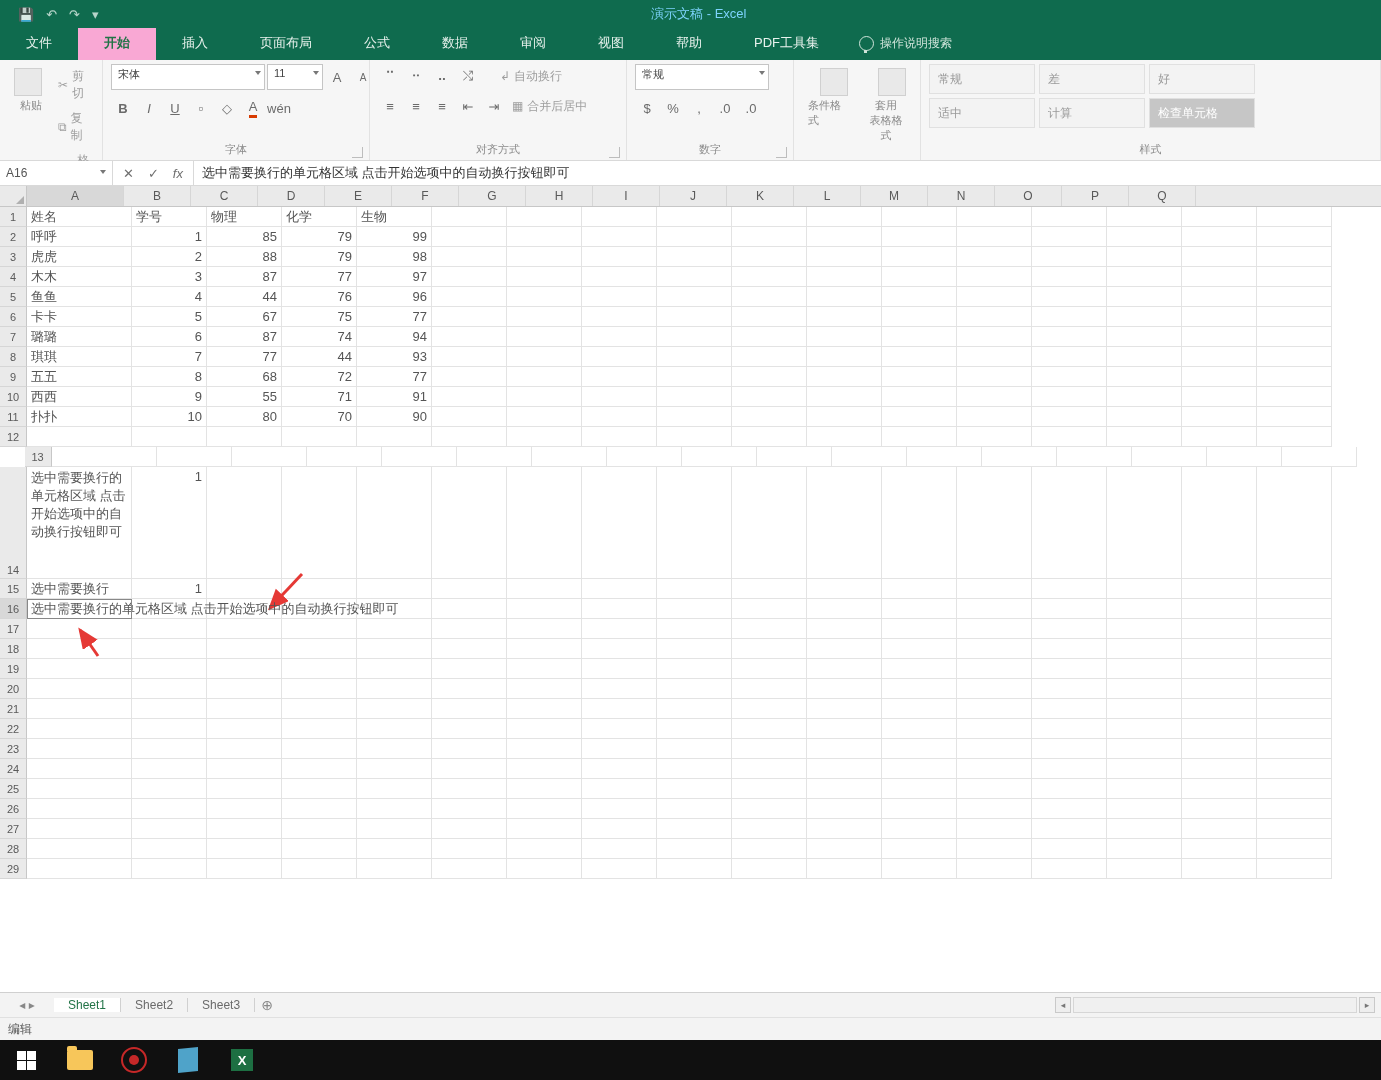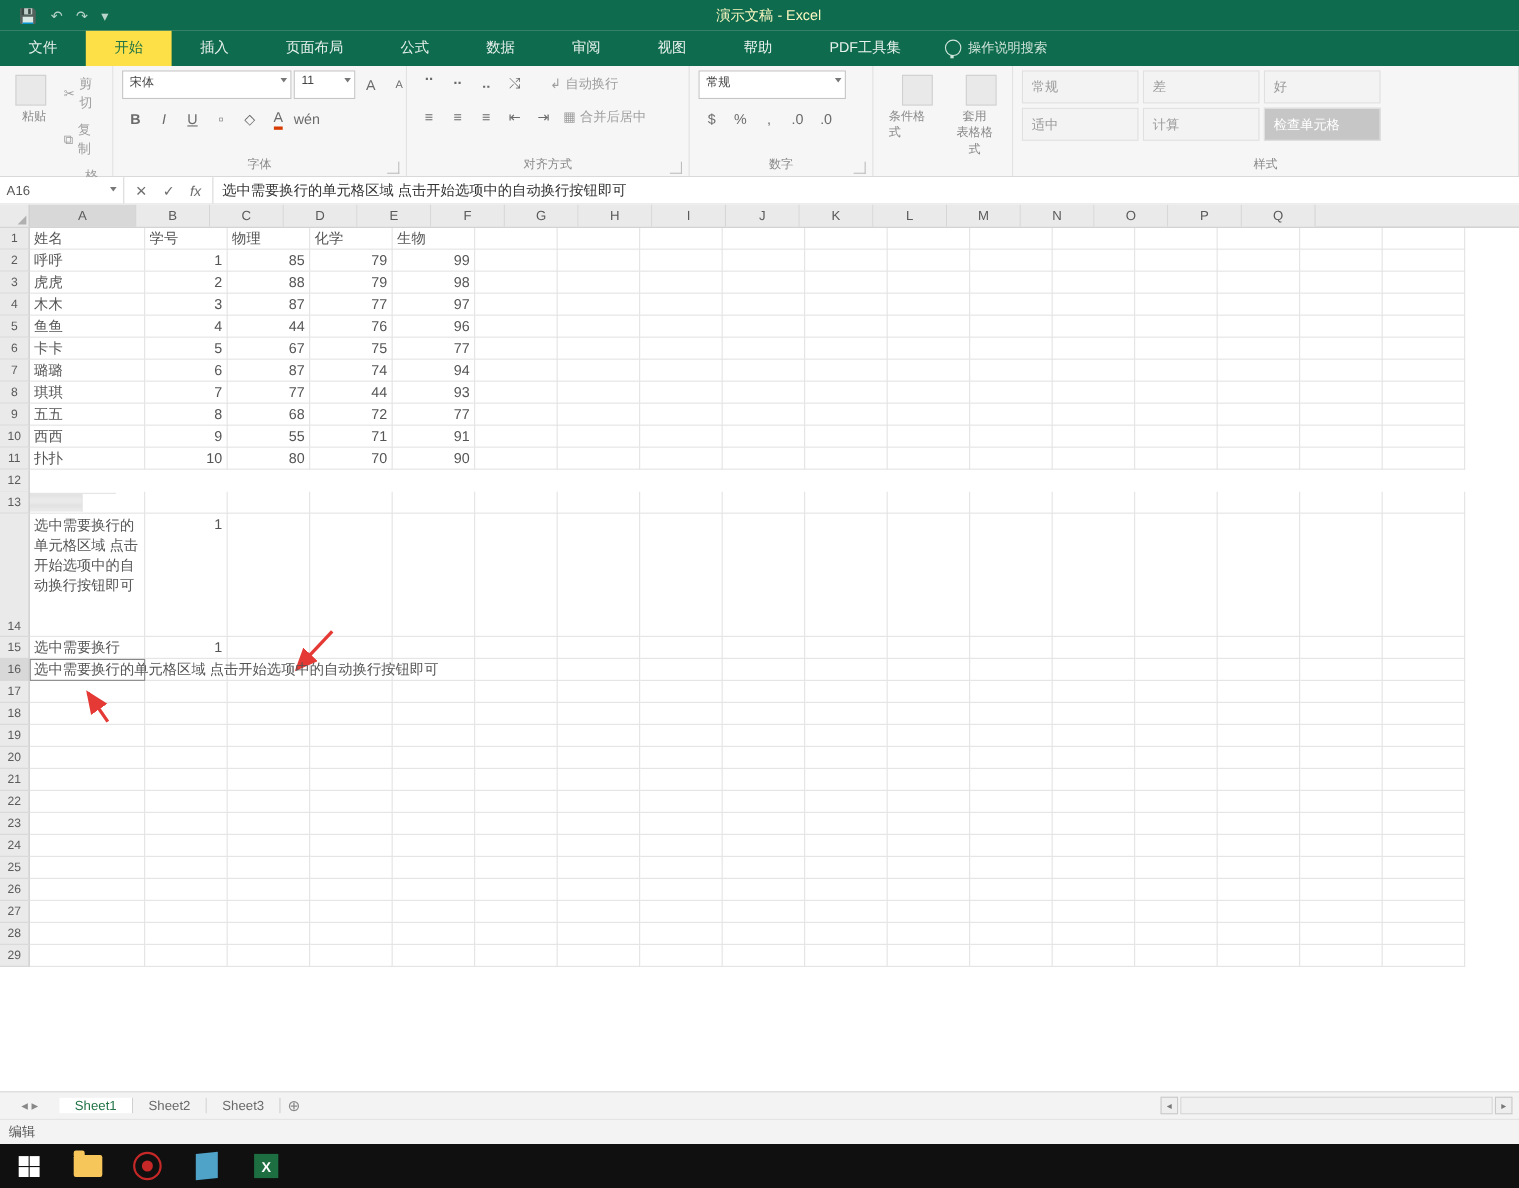"演示文稿 - Excel" .titlebar .title { color: #fef9c3 -> #7dd3fc }
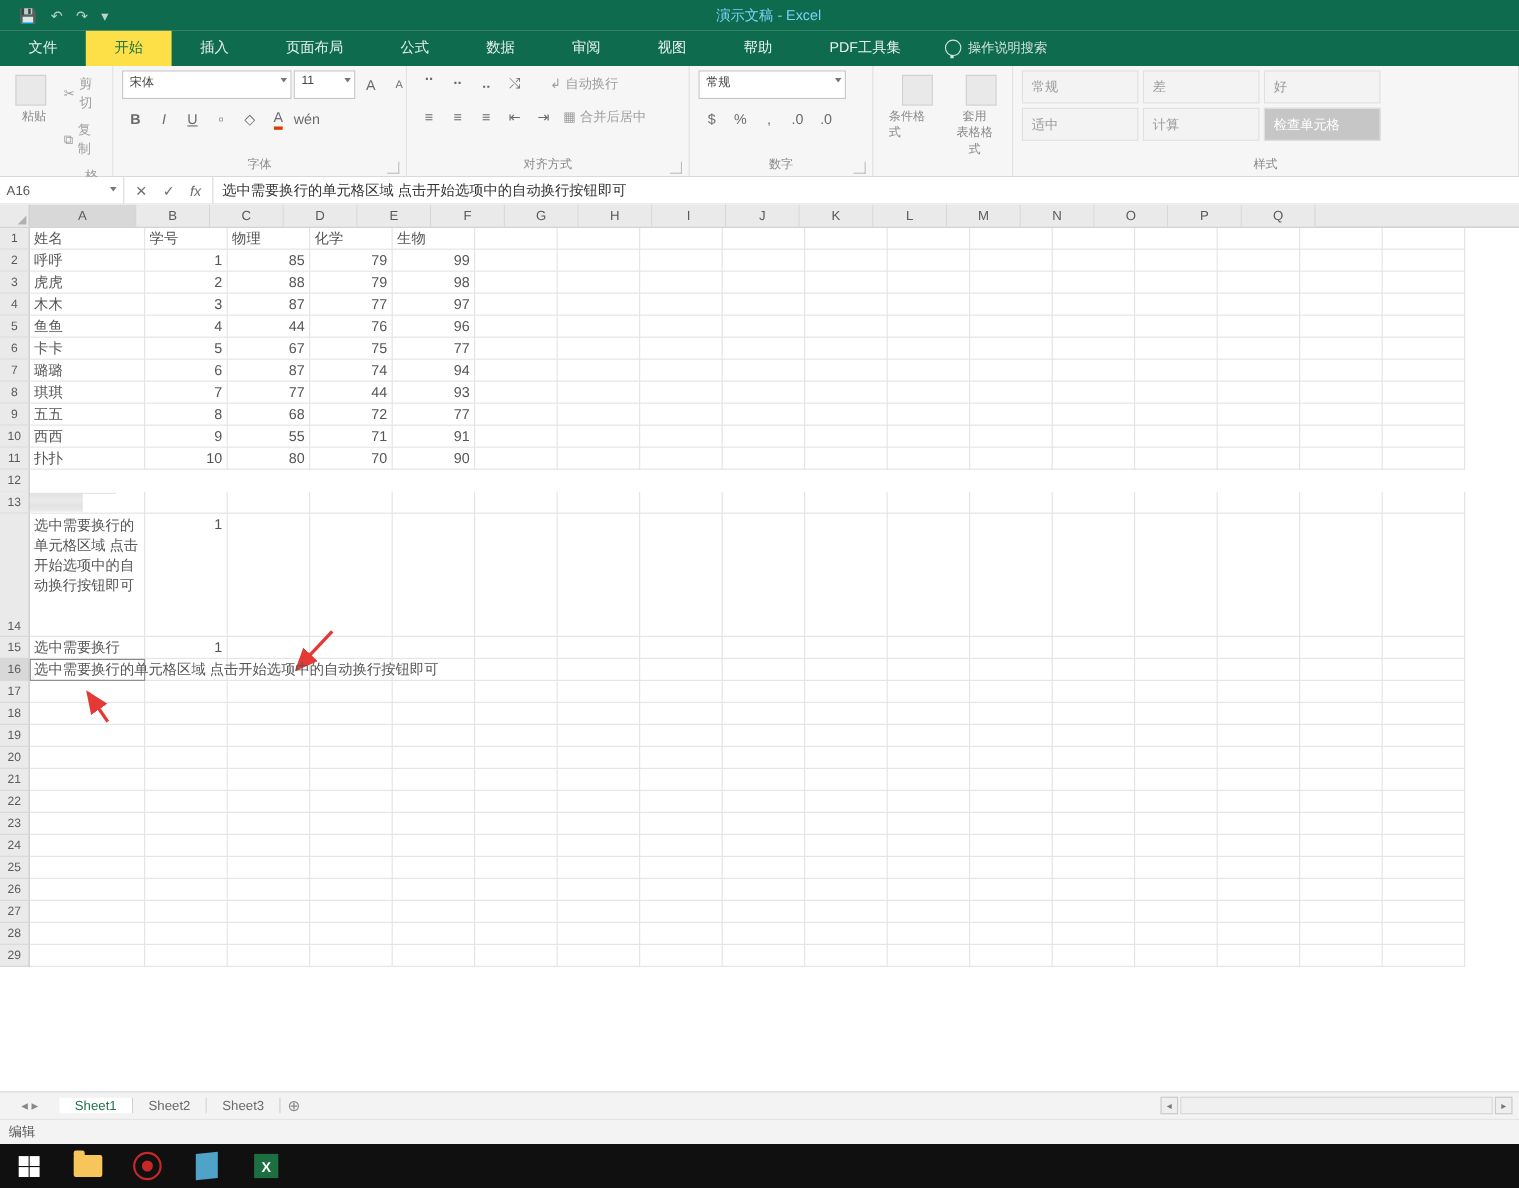"开始" .menurow .tab.active { background: #fde047 -> #f9a8d4; font-weight: 400 -> 700 }
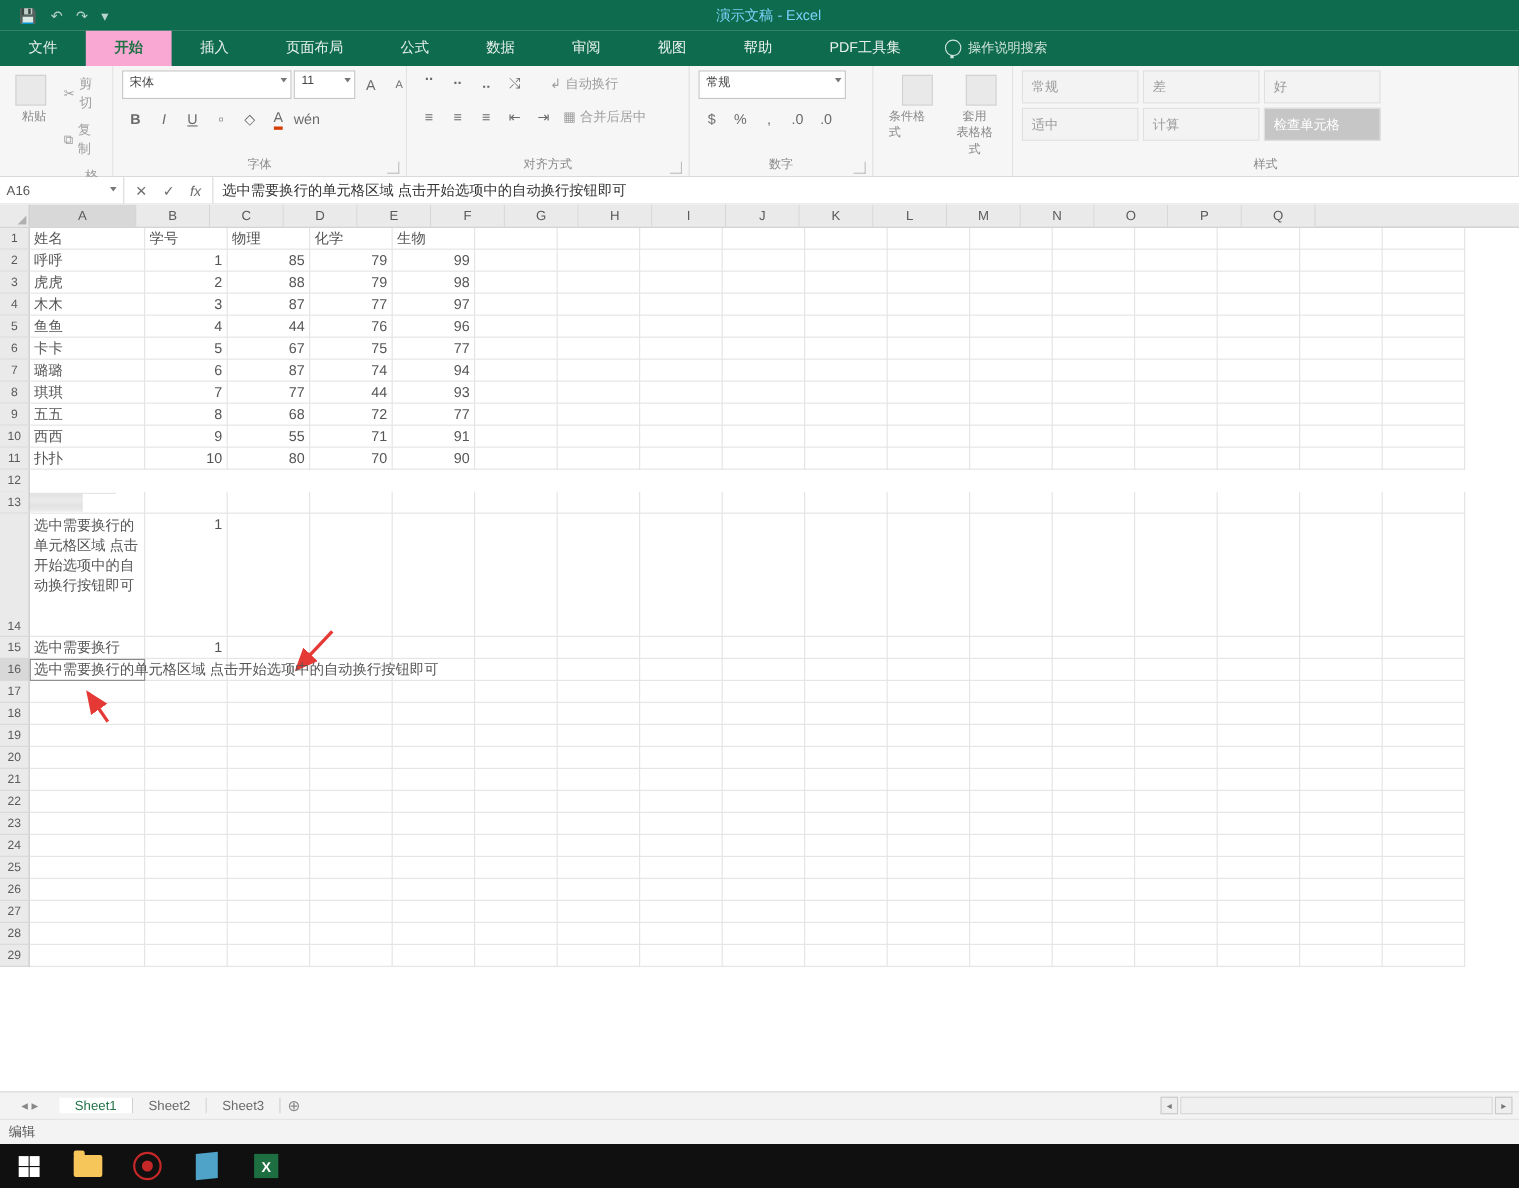"12" div.r { flex-direction: column -> none }
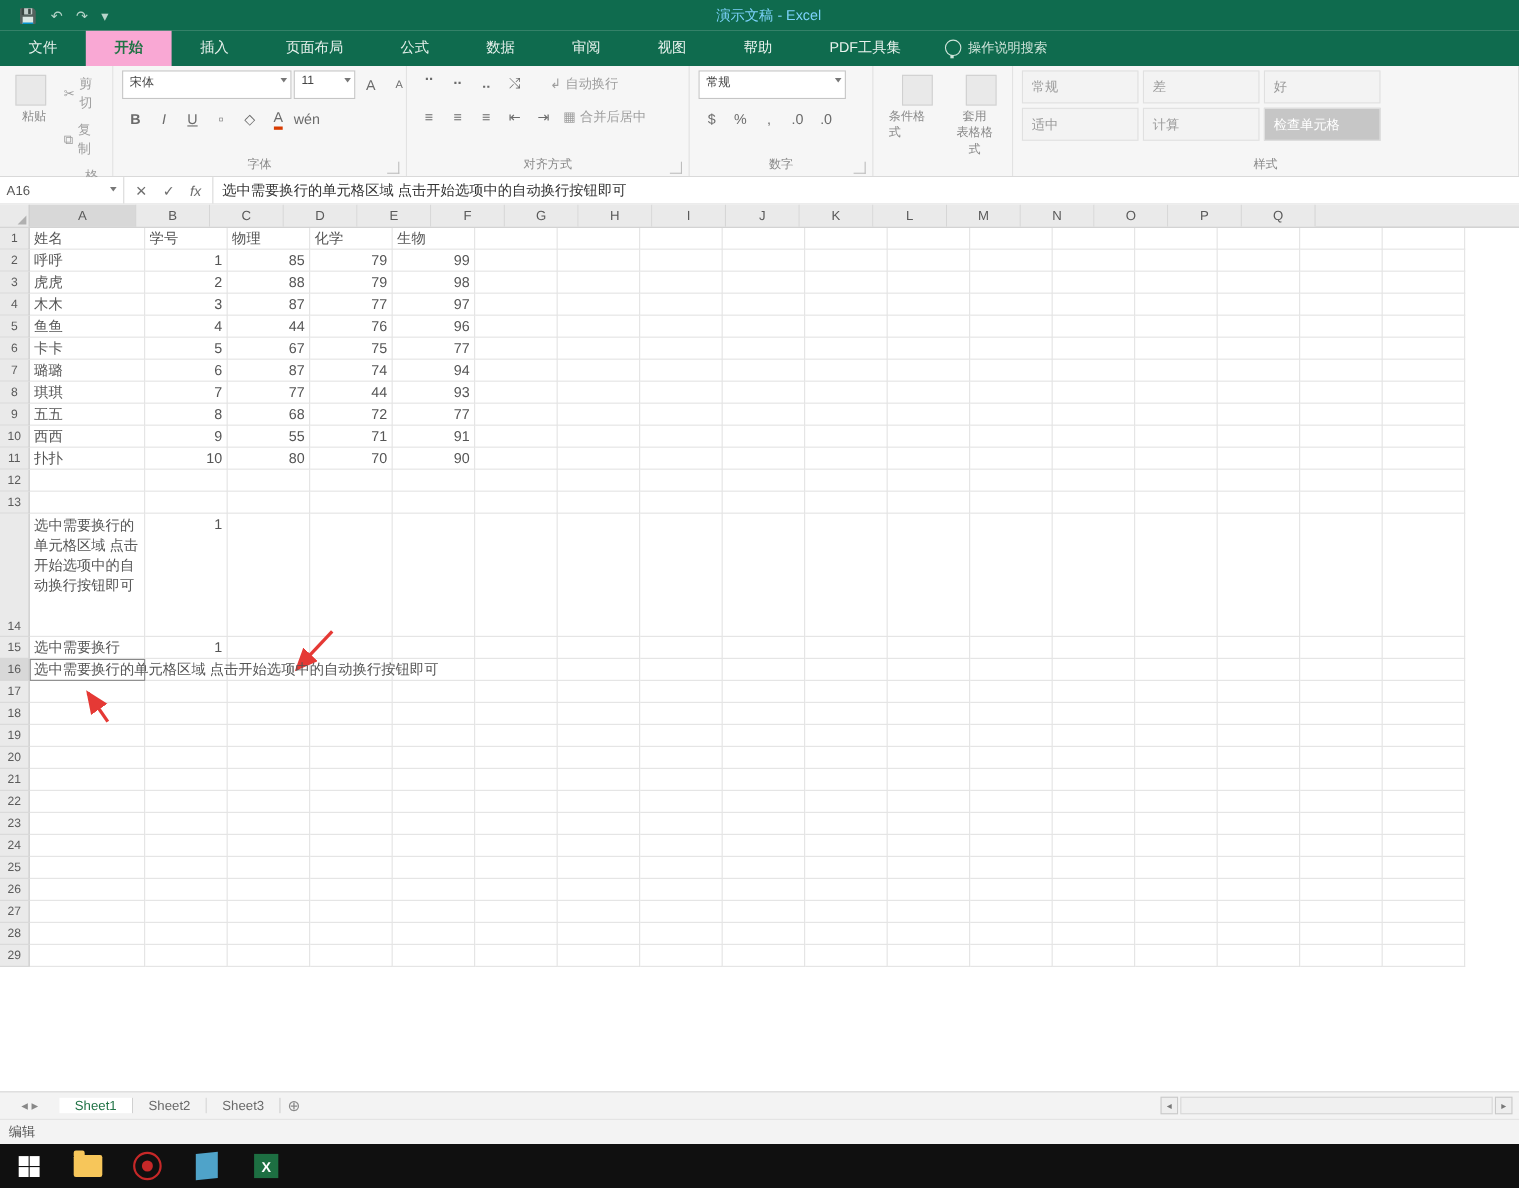"13" div.r { justify-content: none -> center }
